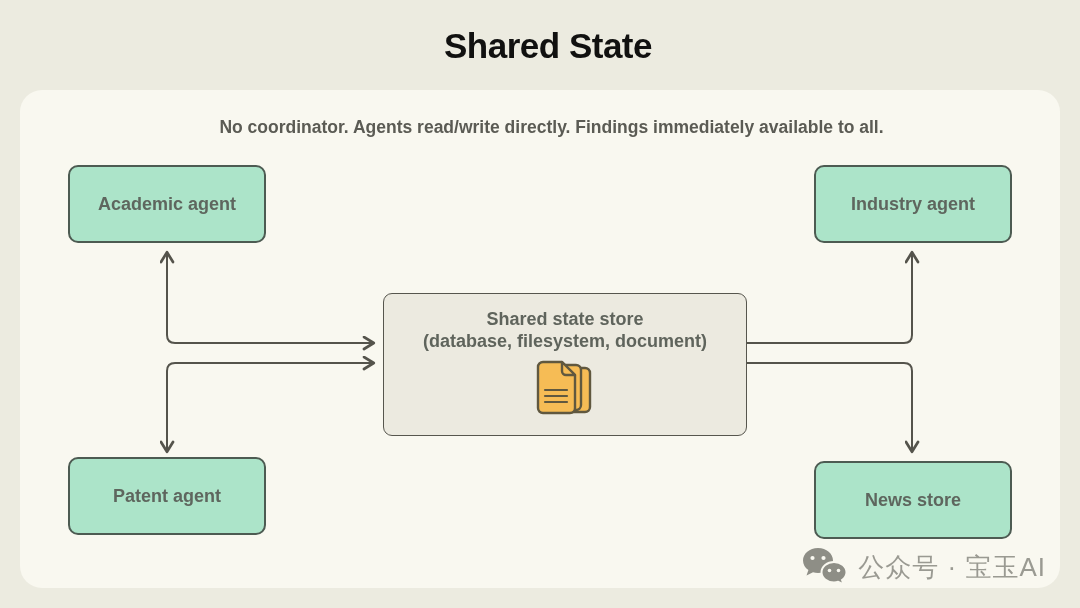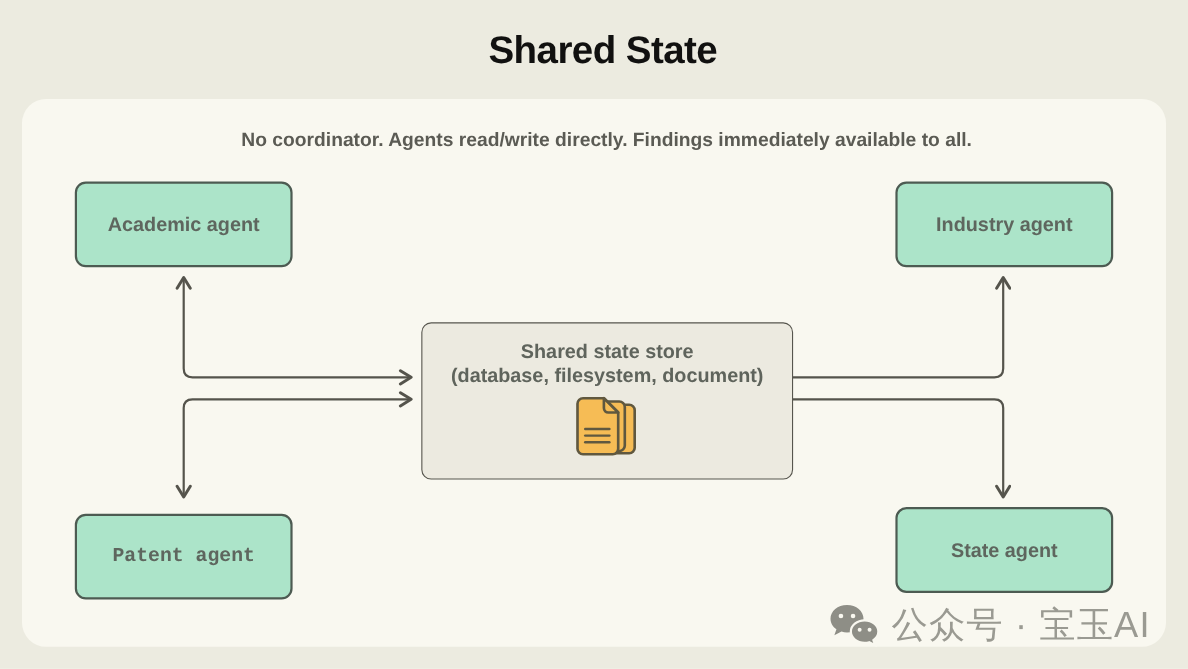"Shared state store" .store-box { width: 338px -> 364px }
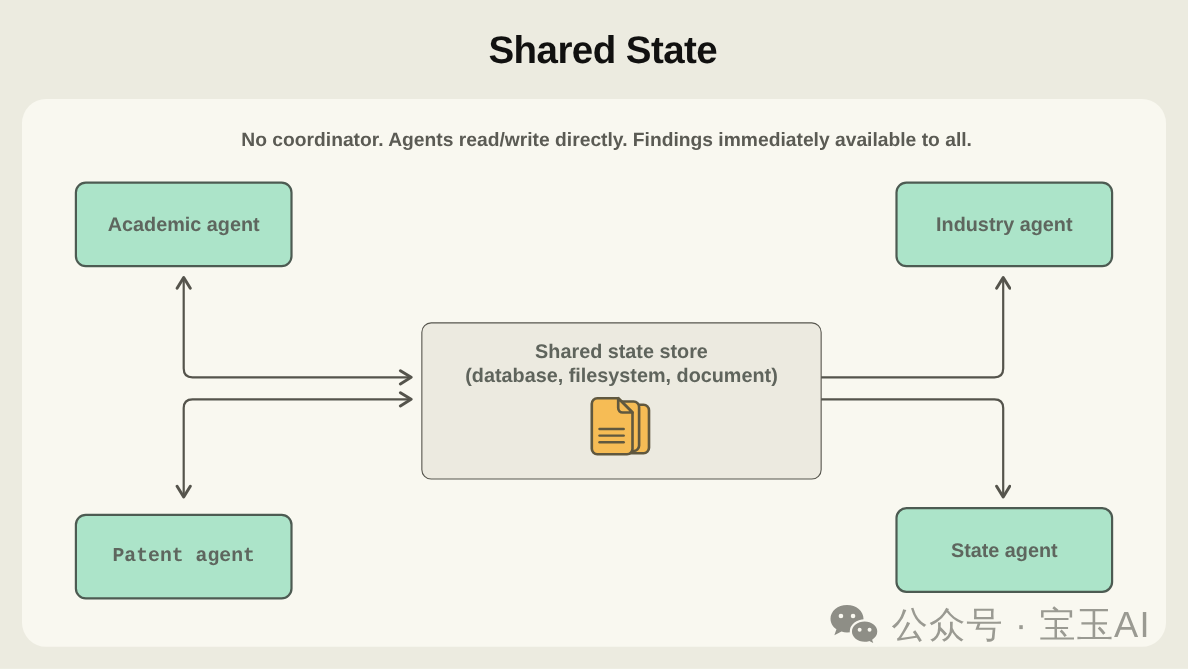"Patent agent" .agent-patent { font-family: Liberation Mono, monospace -> none; top: 467px -> 457px }
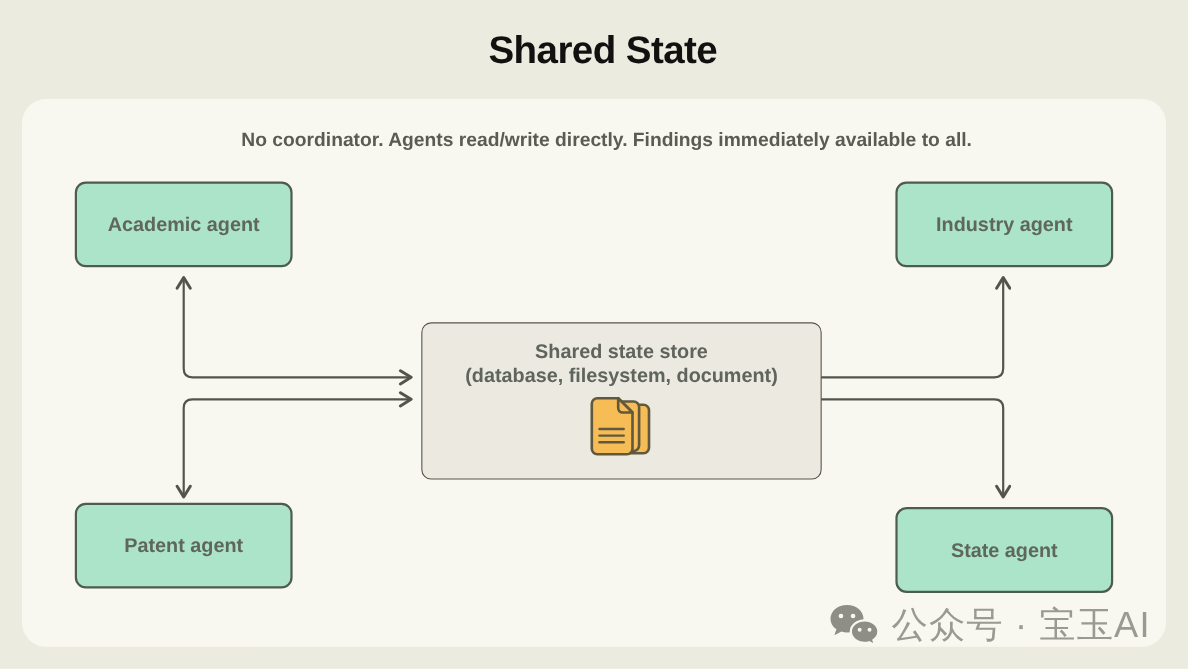"State agent" span { text: State agent -> News store }
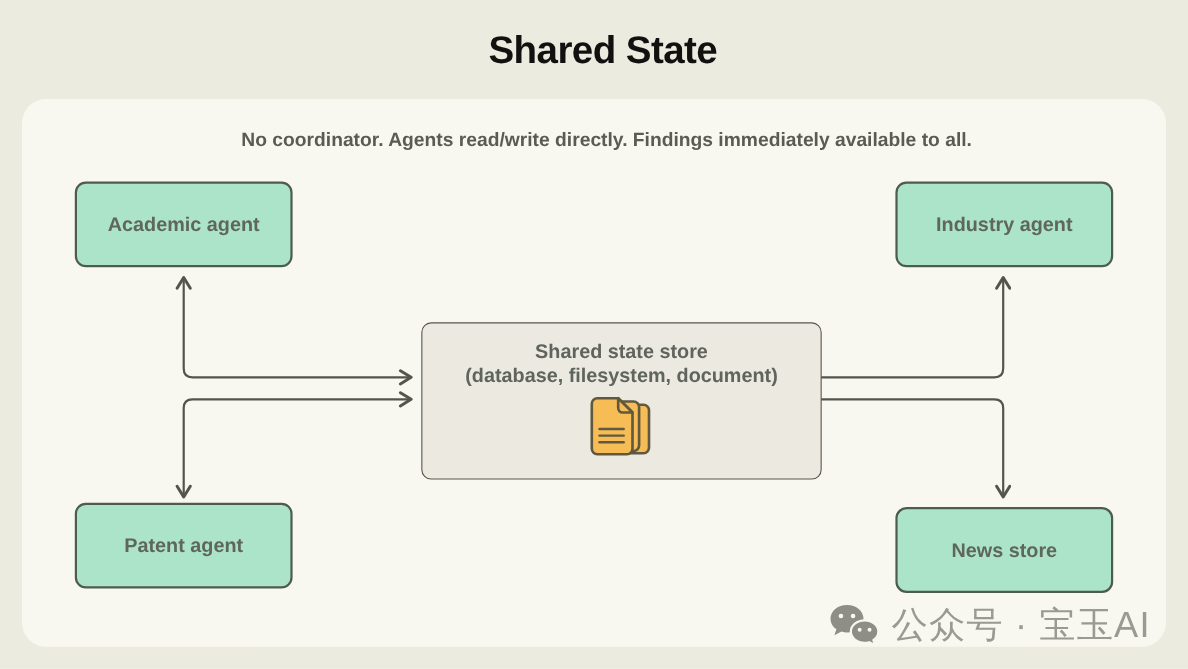"公众号 · 宝玉AI" .watermark { font-size: 33px -> 26px }
